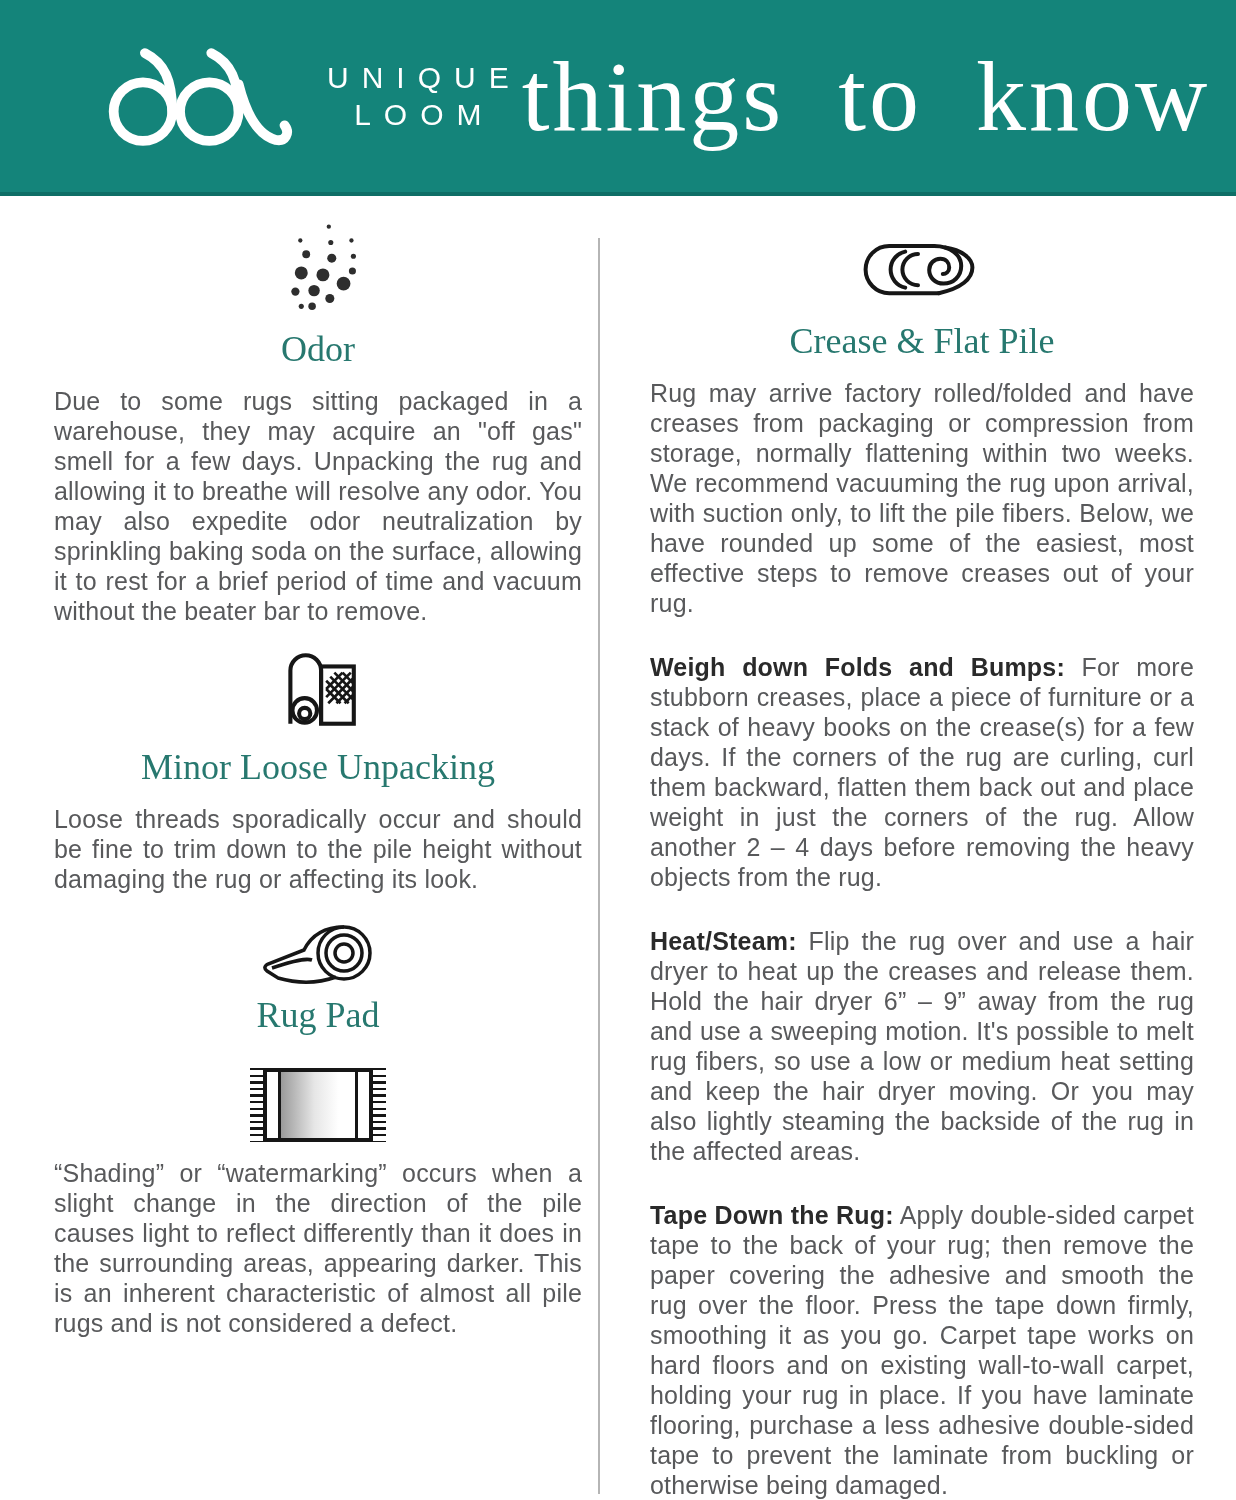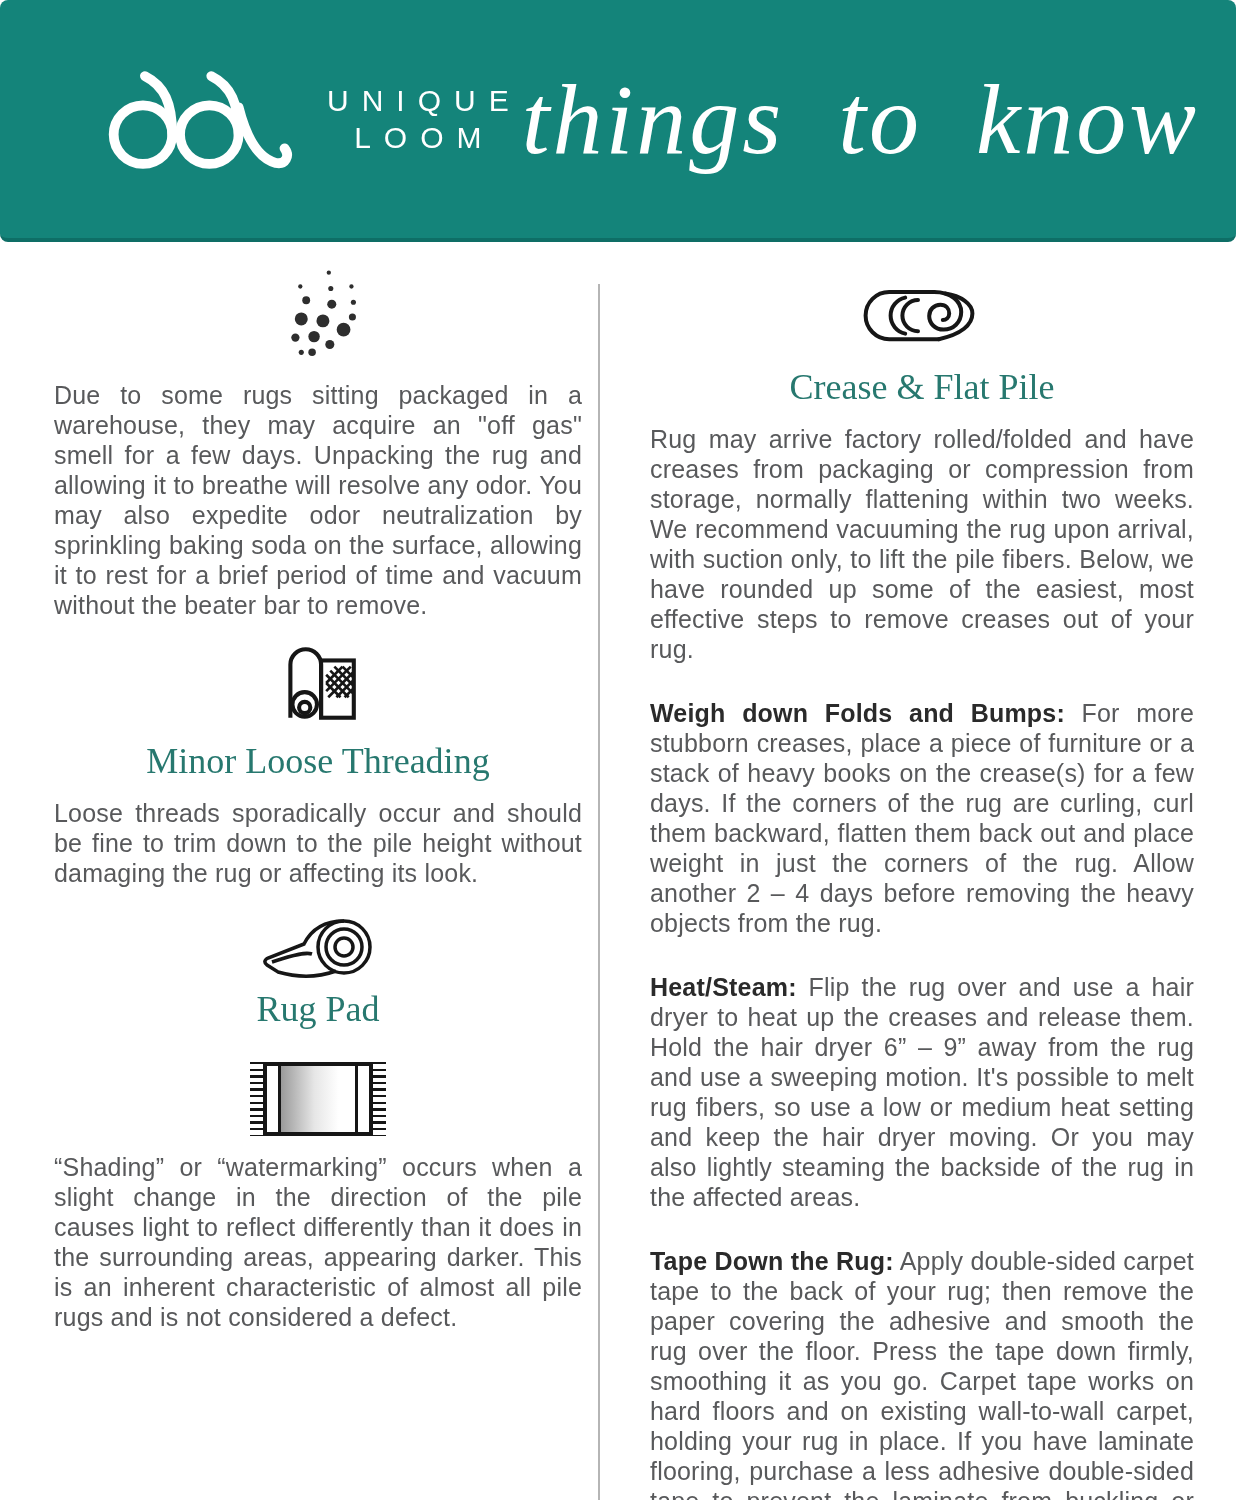"UNIQUE" .header { border-radius: 8px -> none; height: 242px -> 196px }
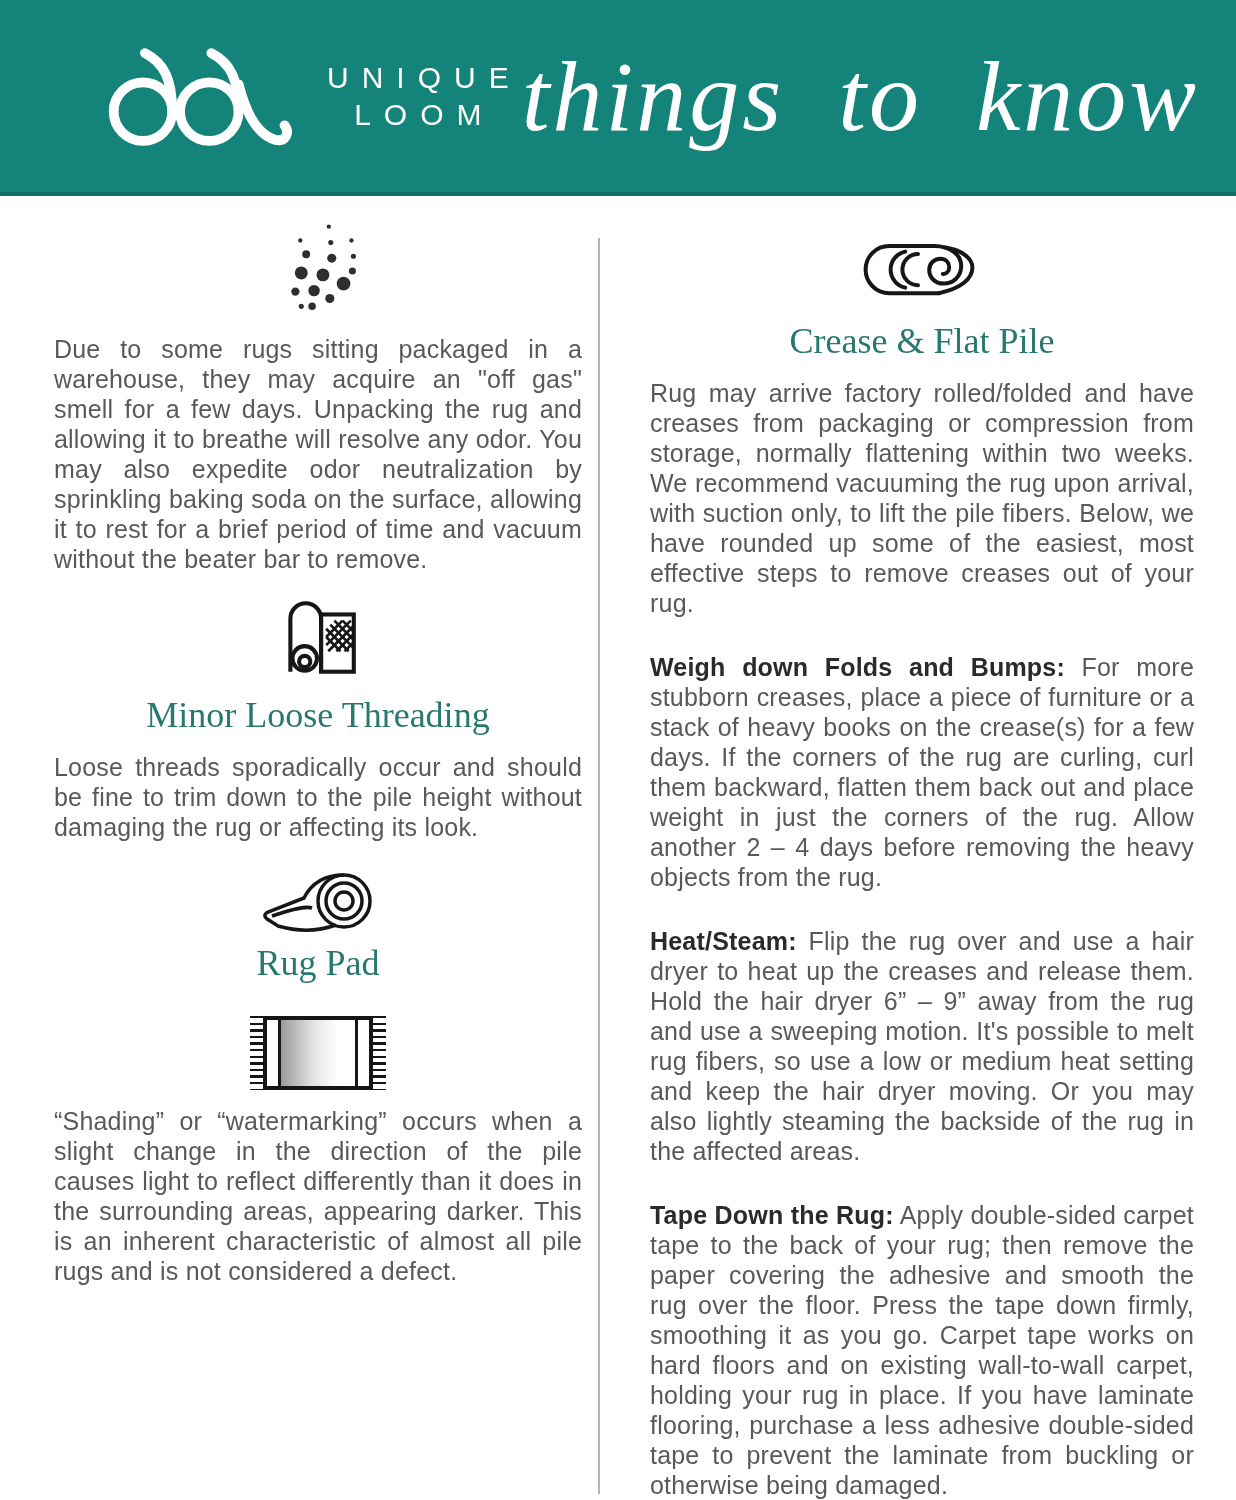"things to know" .page-title { font-style: italic -> none }
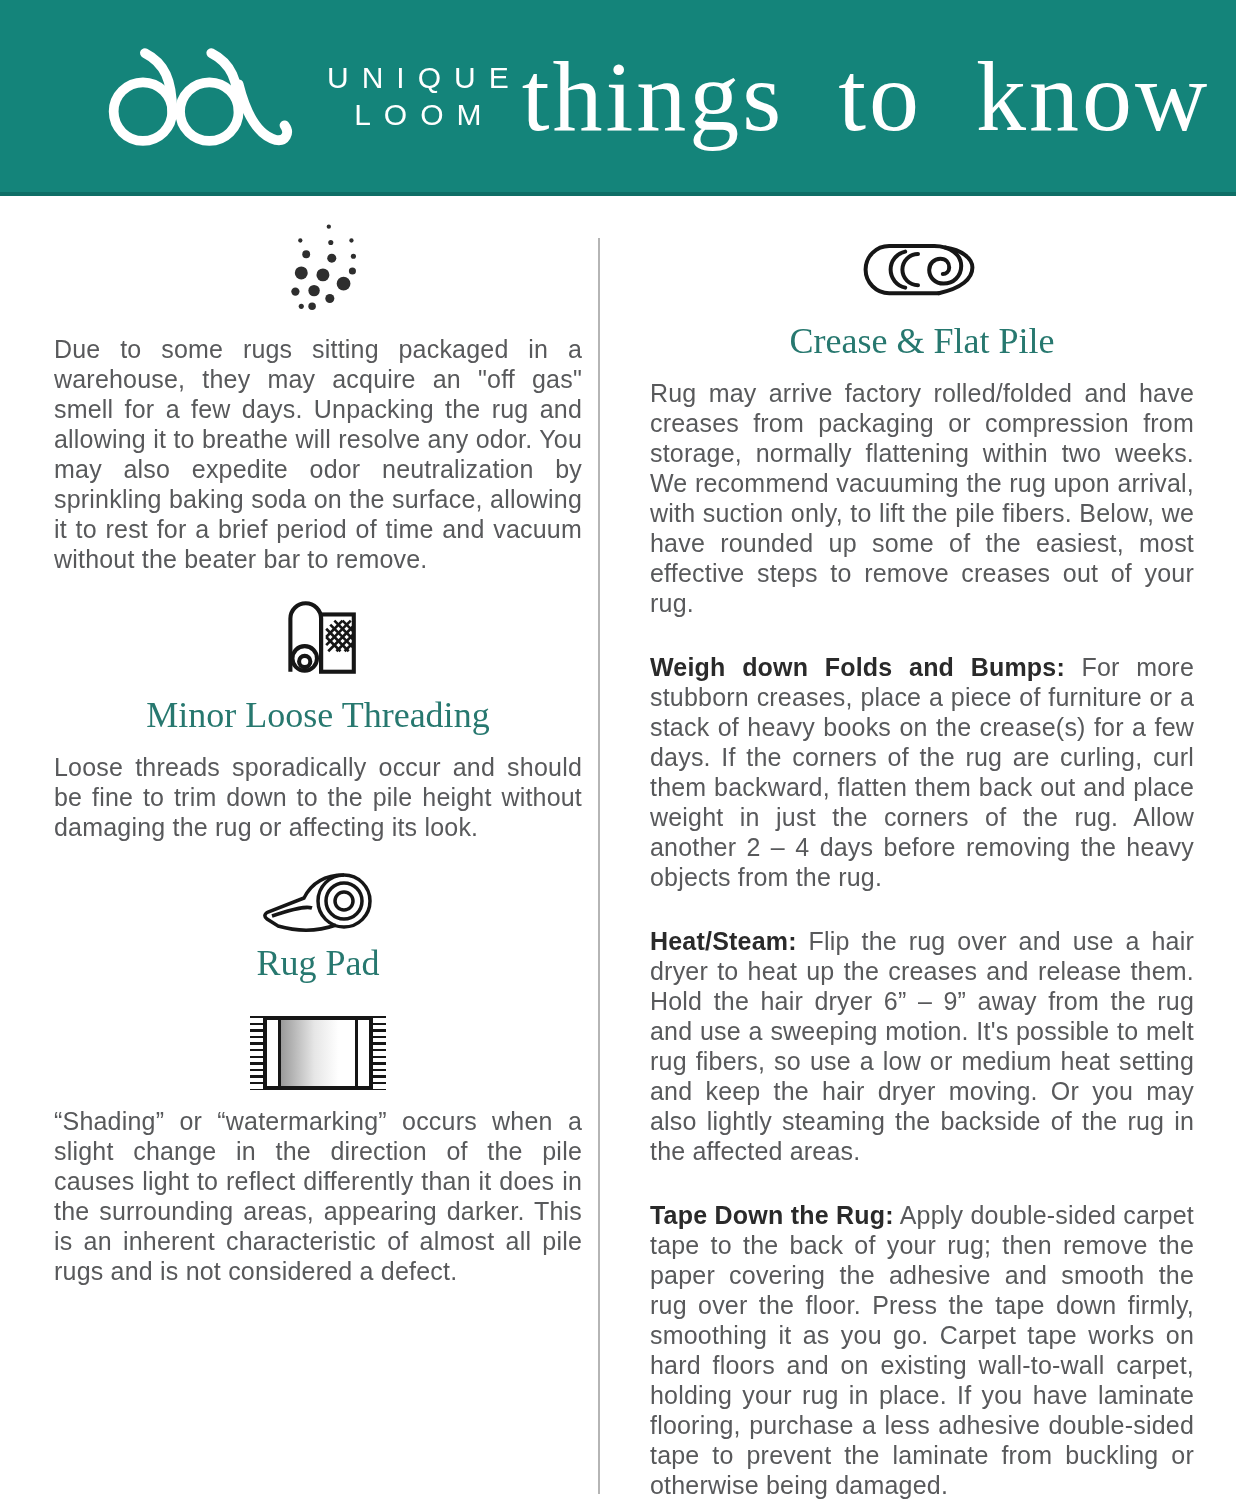"Odor" h2.sec-title { html: none -> <h2>Odor</h2> }
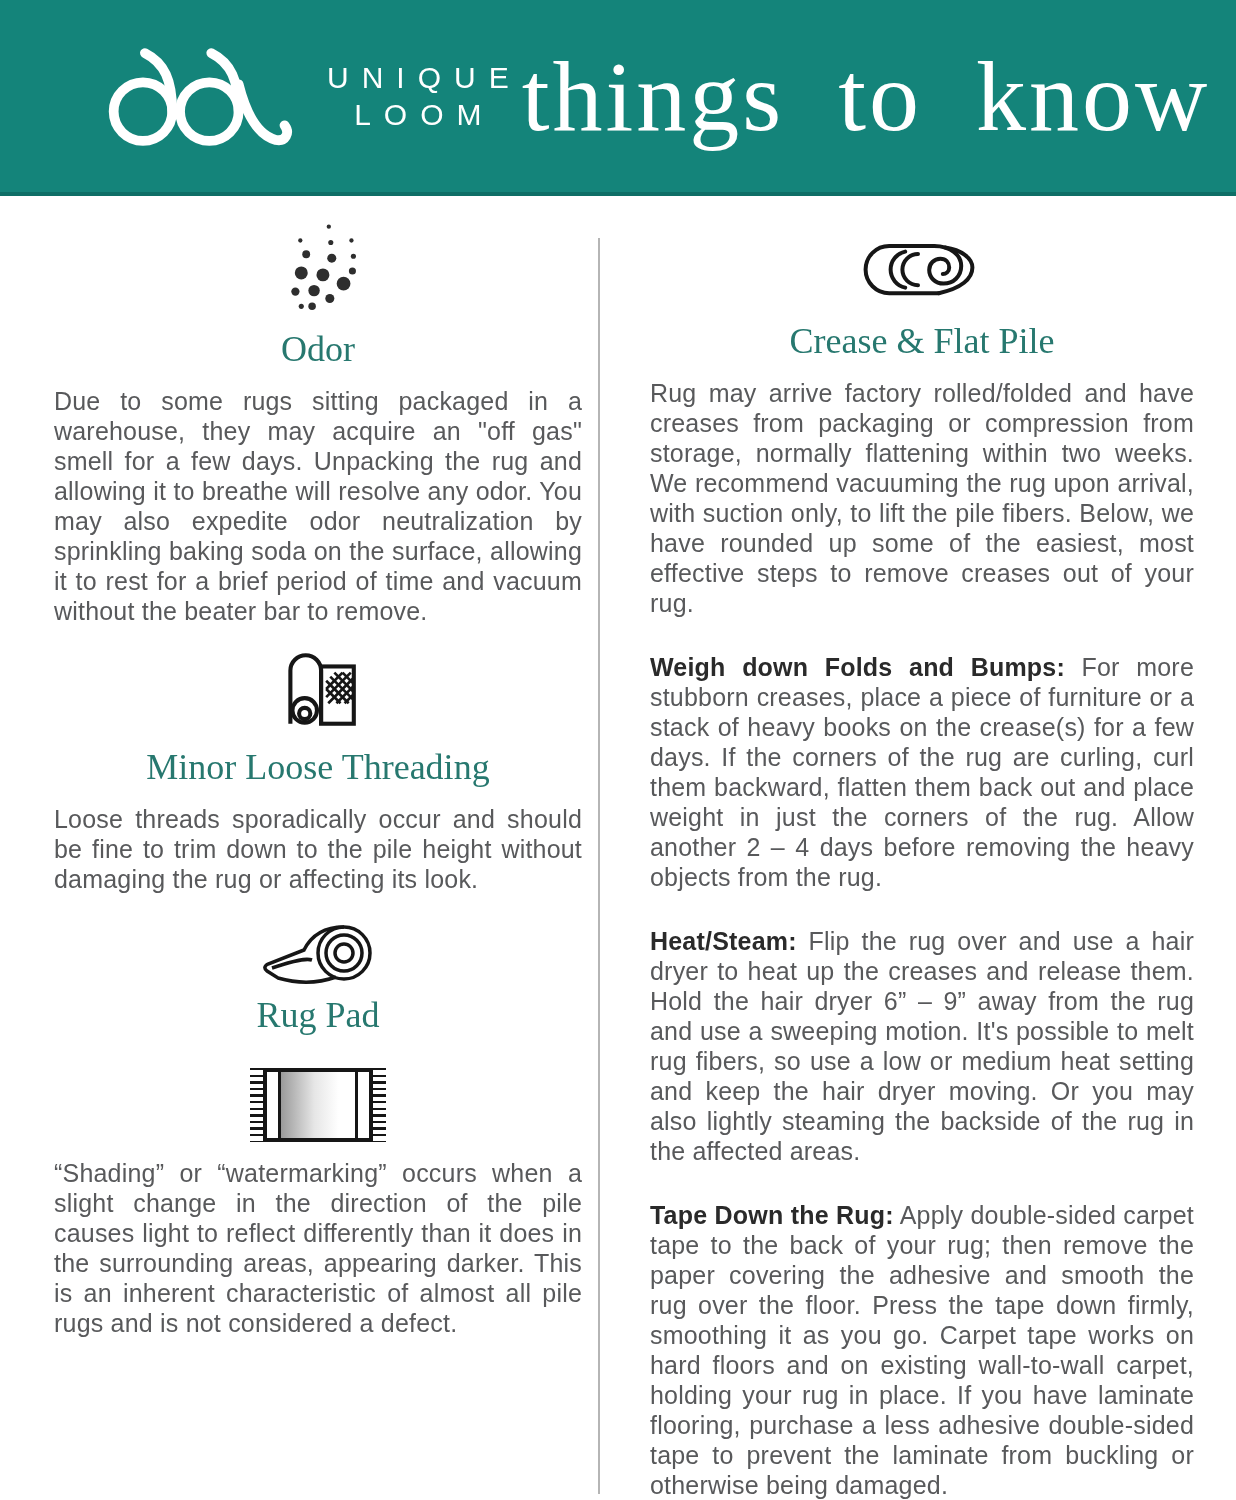"Minor Loose Threading" h2.sec-title { text: Threading -> Unpacking }
